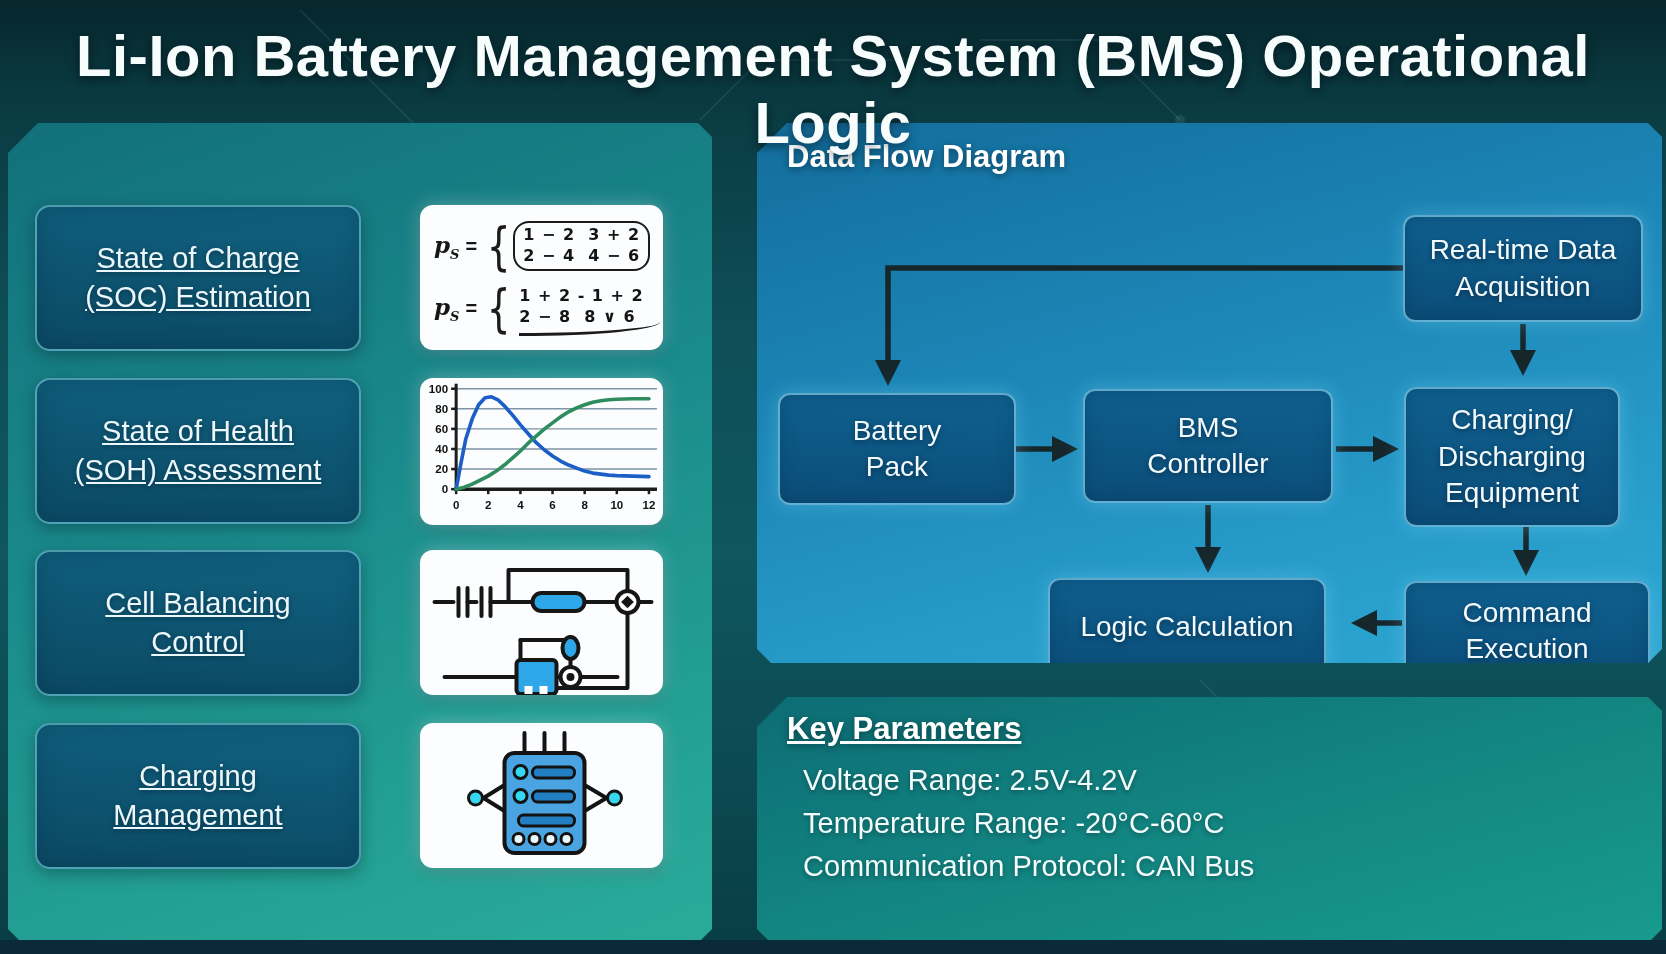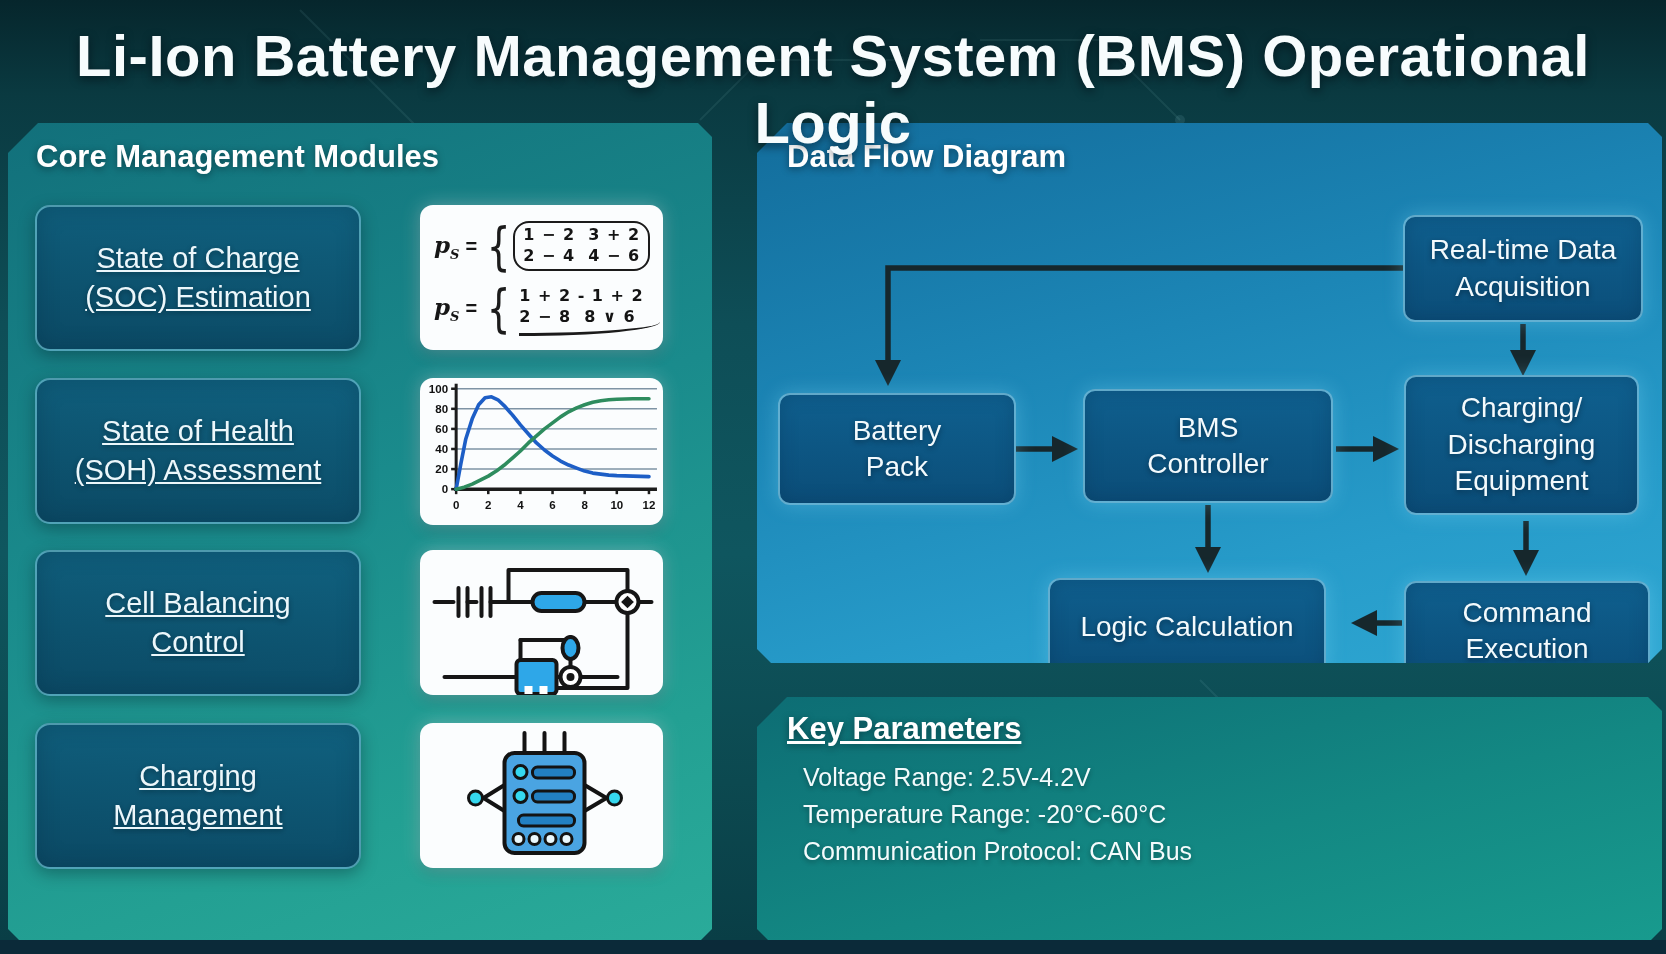"Core Management Modules" div.panel-heading { html: <div>Core Management Modules</div> -> none }
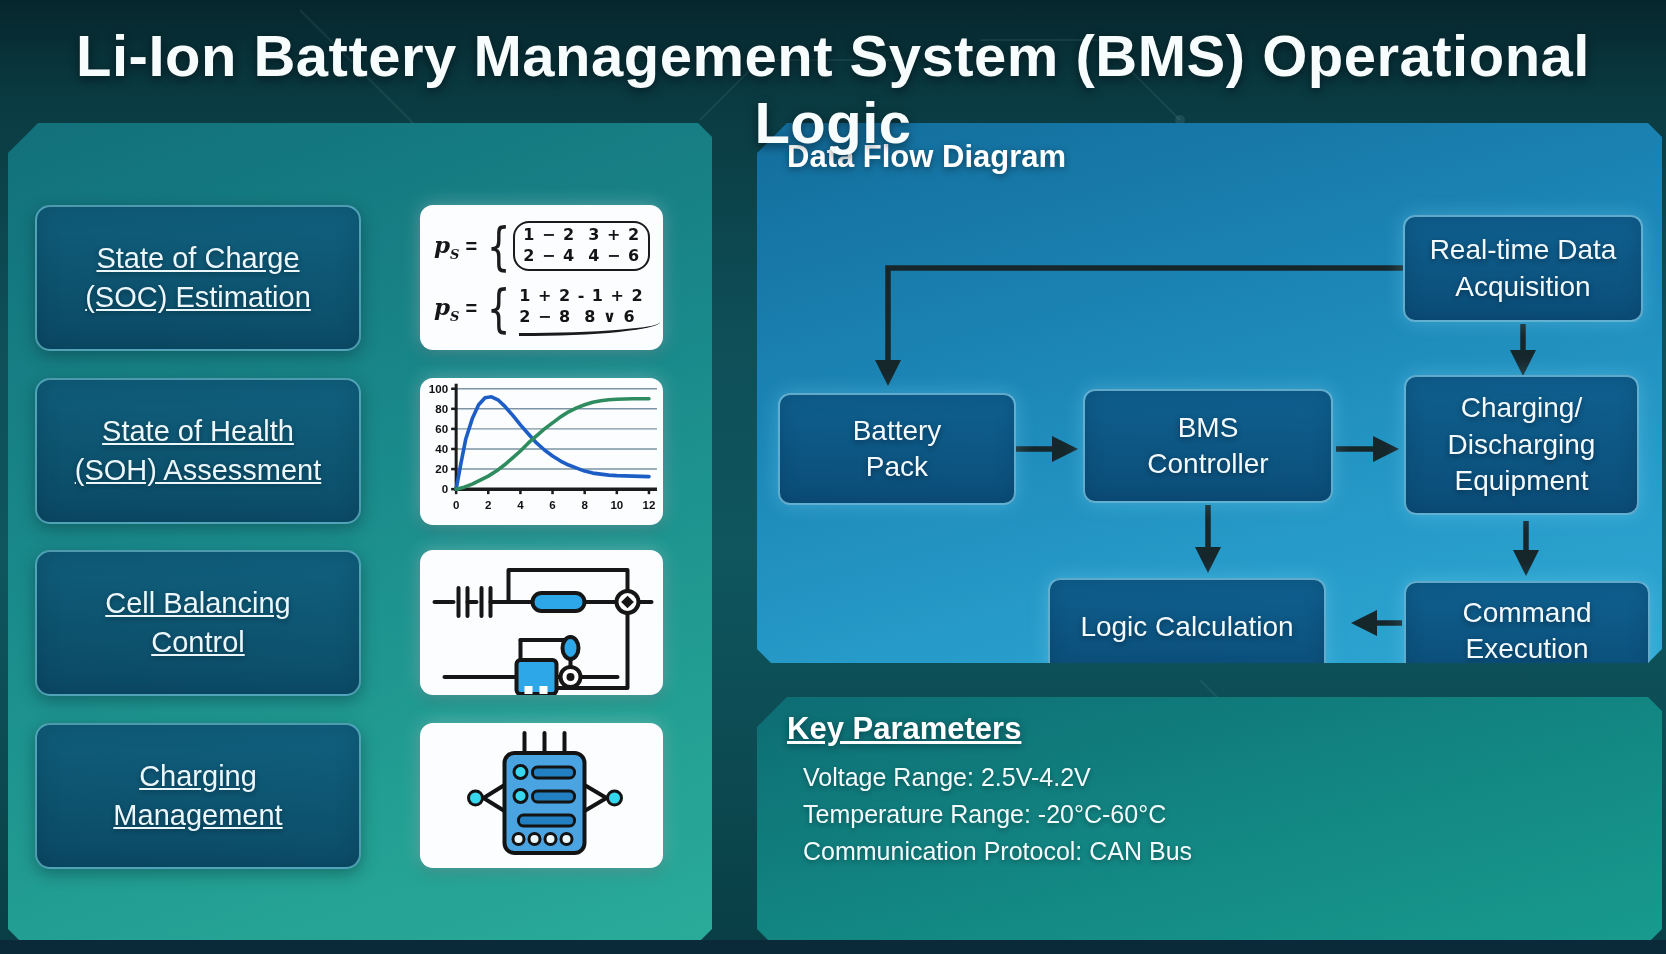"Charging/" div.flow-node { top: 252px -> 264px; width: 235px -> 216px }
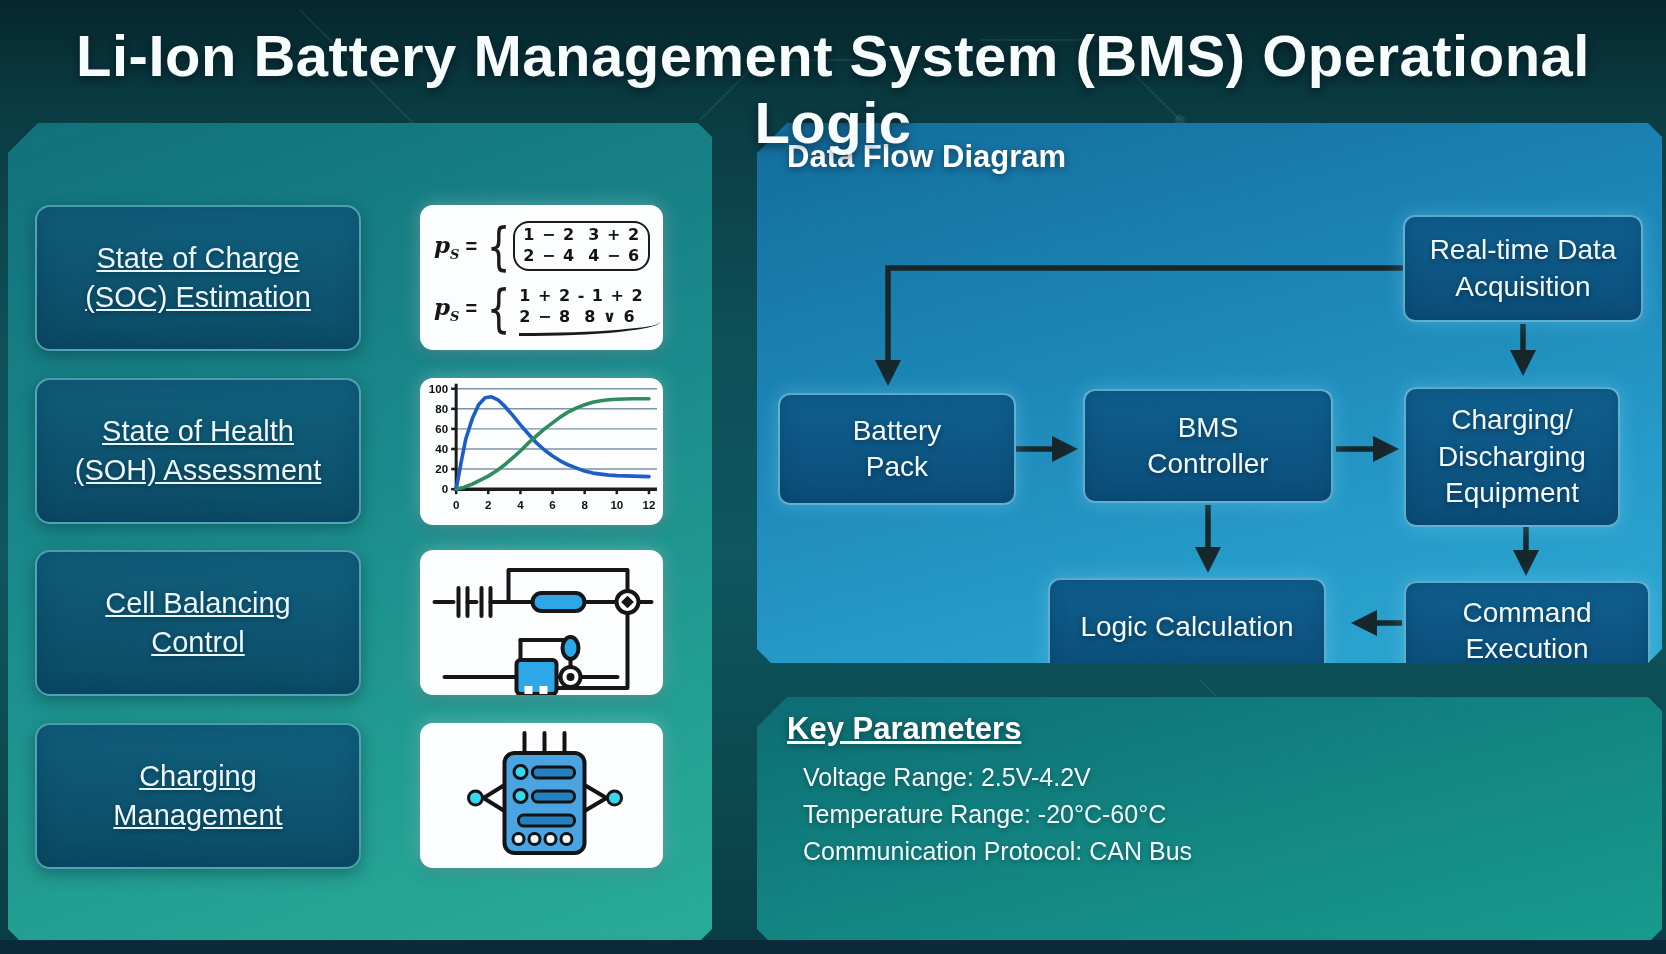"Voltage Range: 2.5V-4.2V" .key-lines { font-size: 25px -> 29px }
